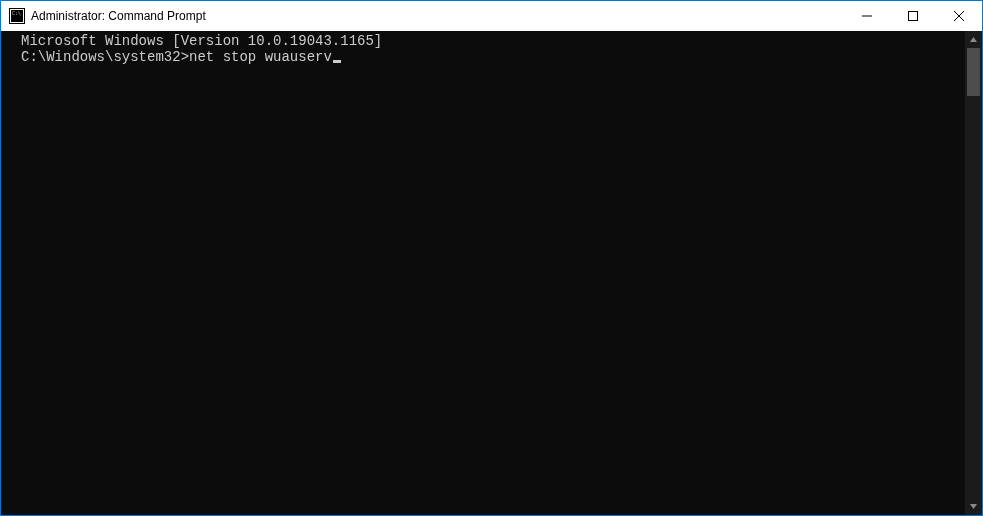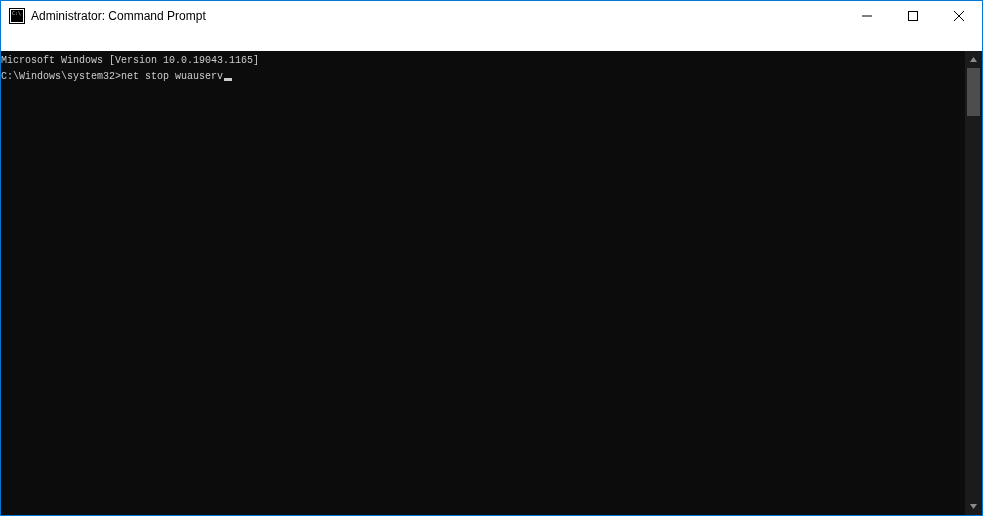"Administrator: Command Prompt" .window { gap: 20px -> none }
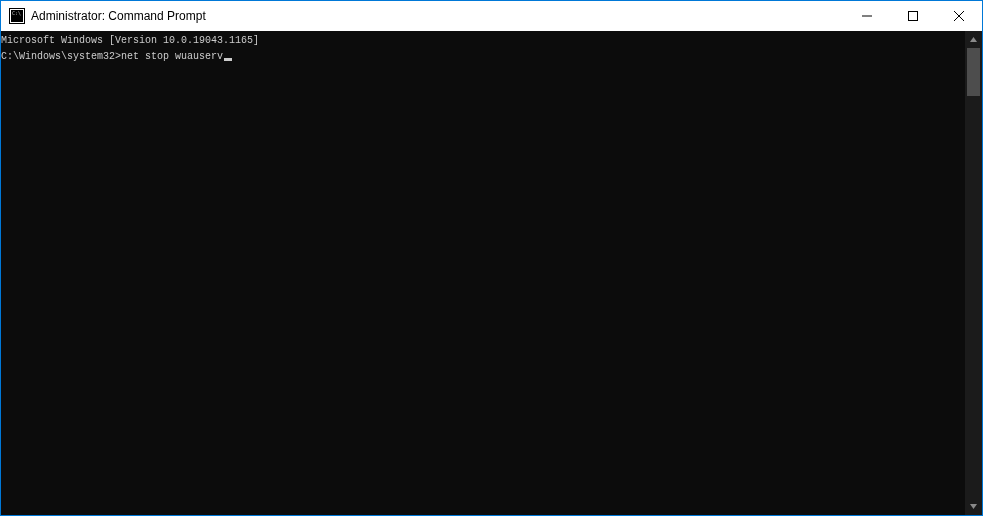"Microsoft Windows [Version" .terminal { font-size: 10px -> 14px; padding: 2px 0 -> 2px 20px }
